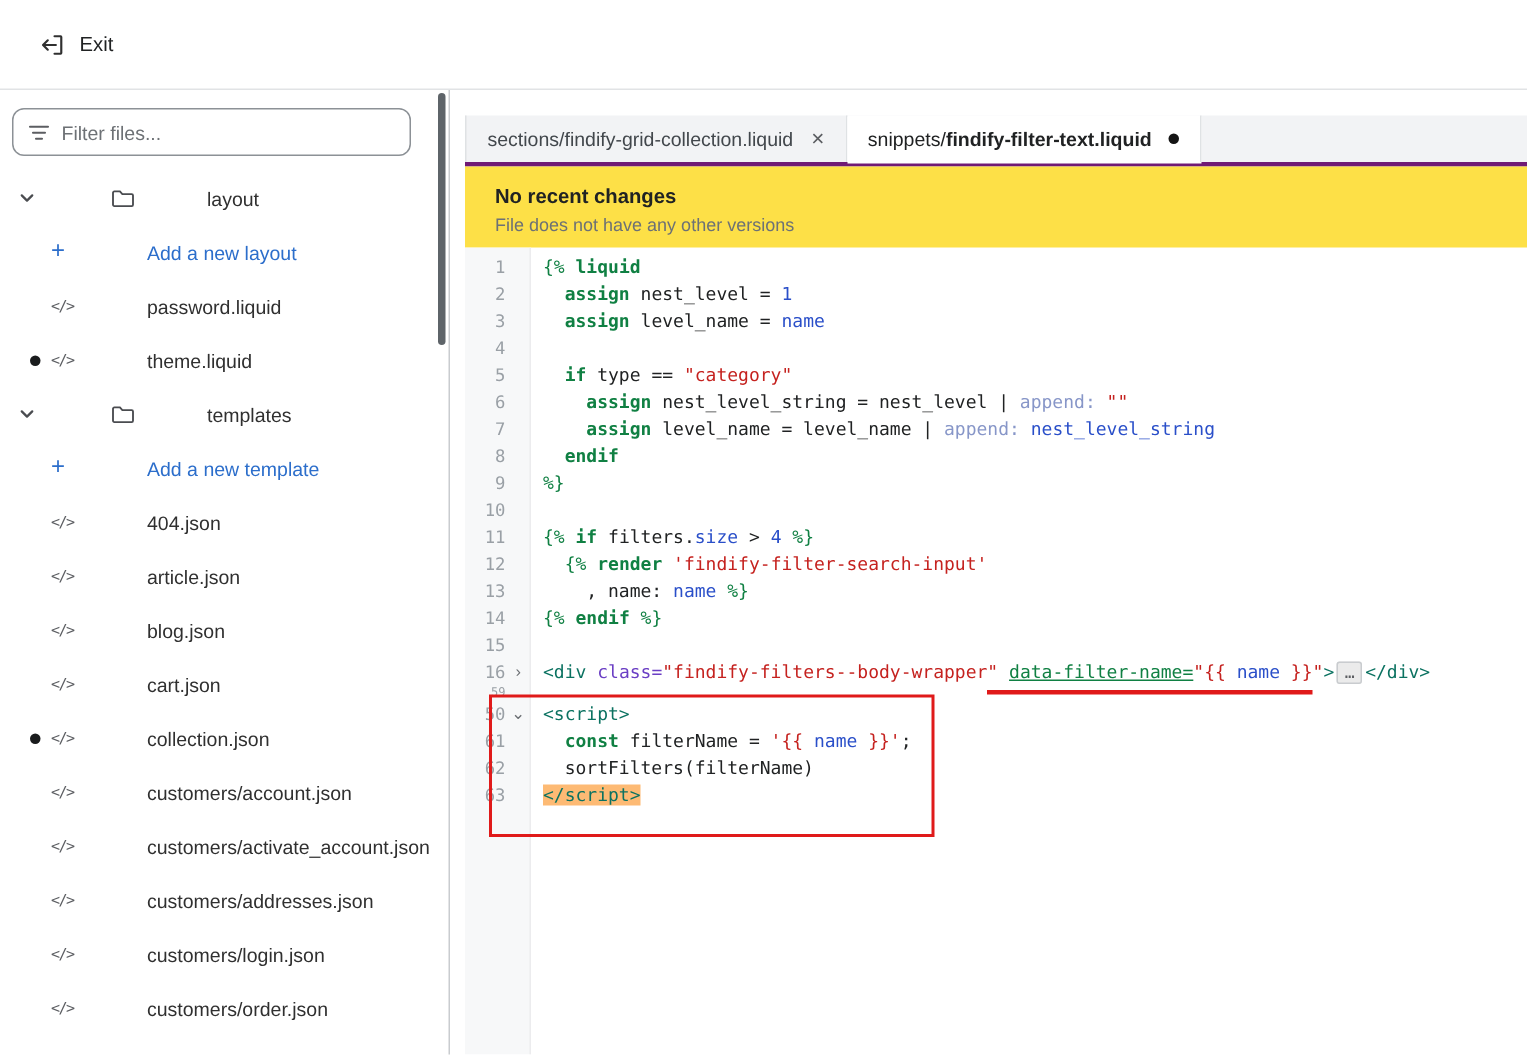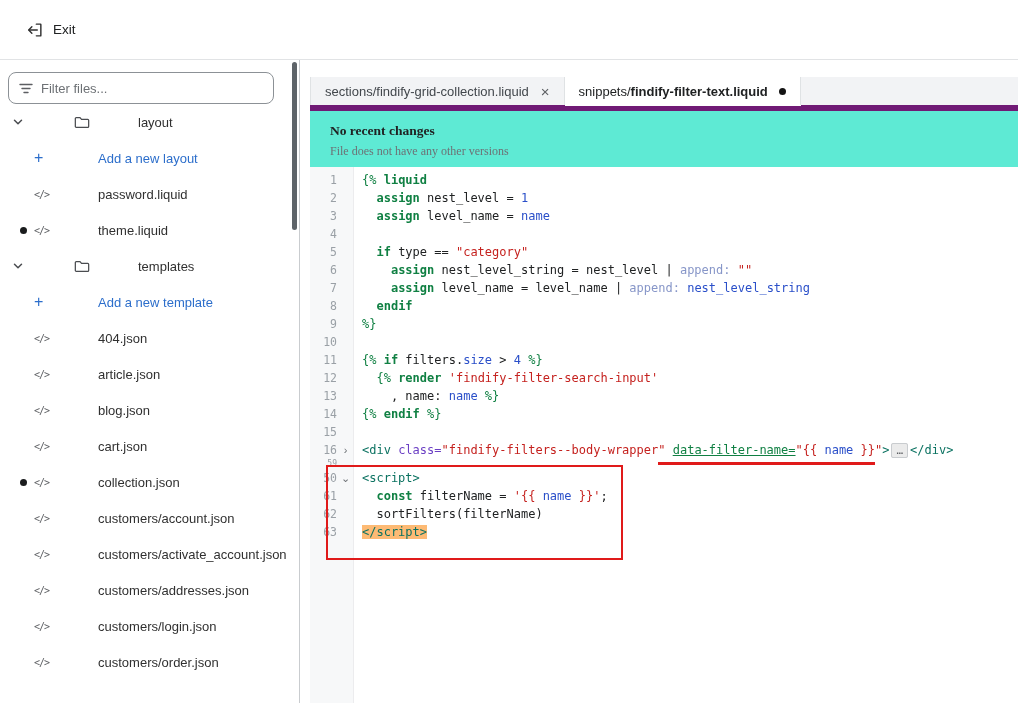"Filter files..." .filter-wrap { margin: 12px 25px 0 8px -> 12px 25px 10px 8px }
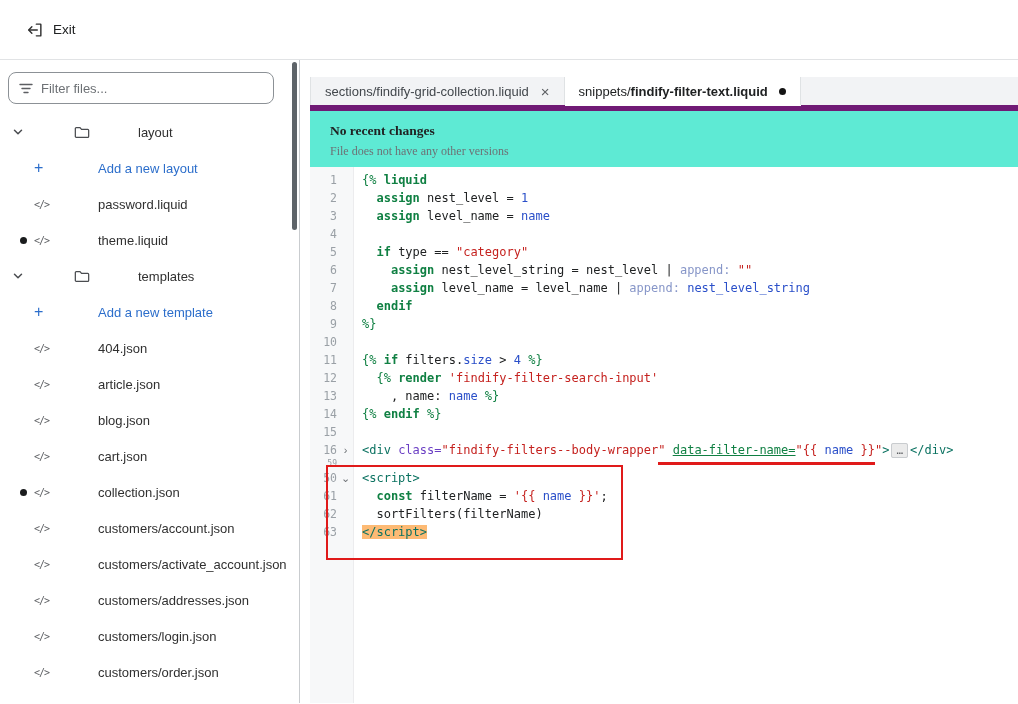"sections/" .tabstrip { border-bottom: 6px solid #701a75 -> 3px solid #701a75 }
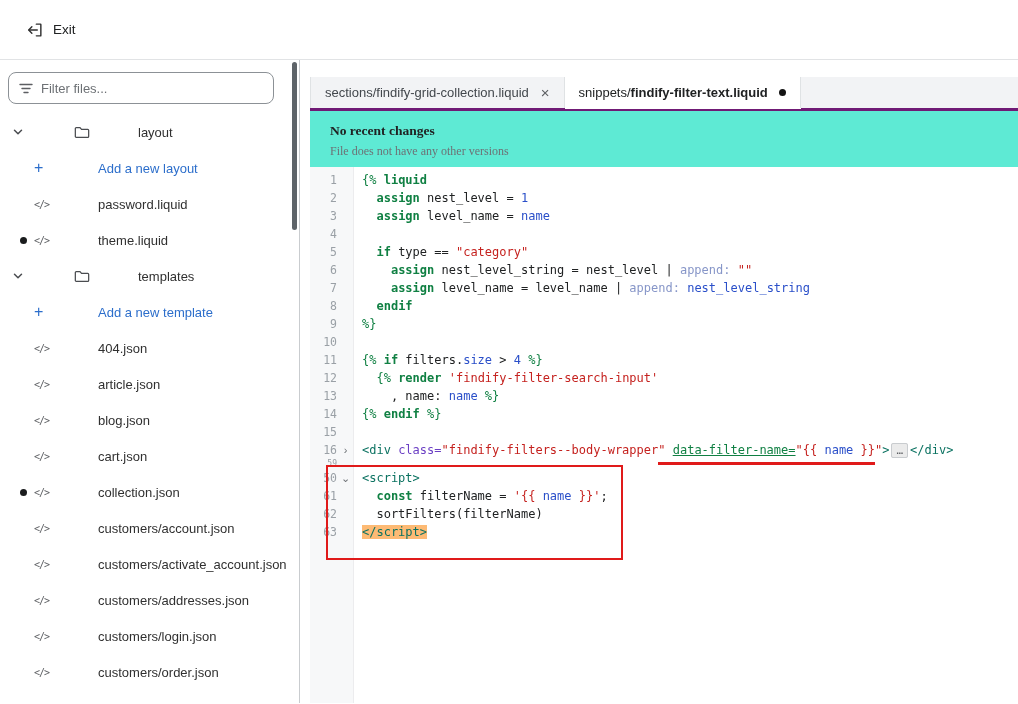"No recent changes" .status { background: #5eead4 -> #fde047; font-family: Liberation Serif, serif -> none }
